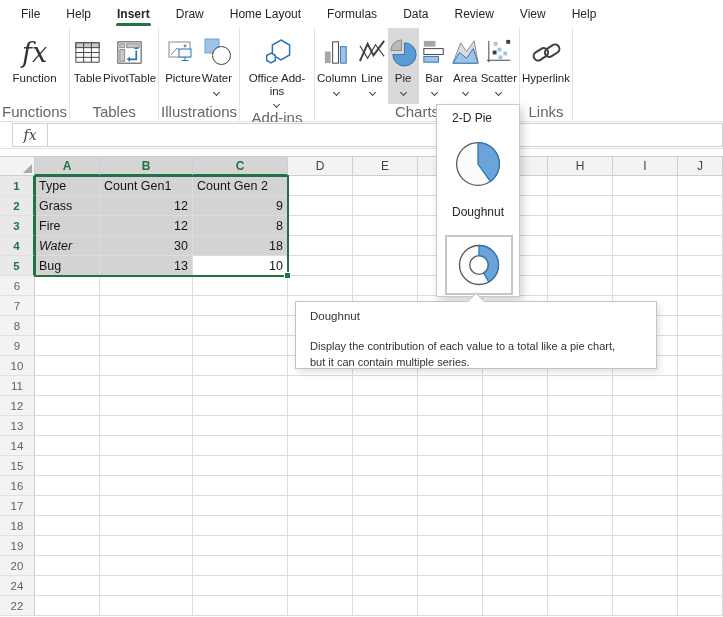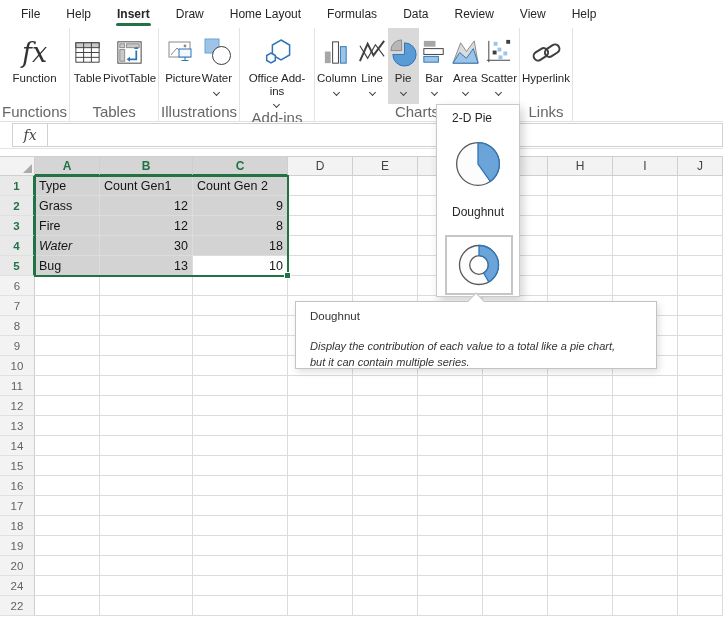"Display the contribution of each" .tt-body { font-style: italic -> none }
